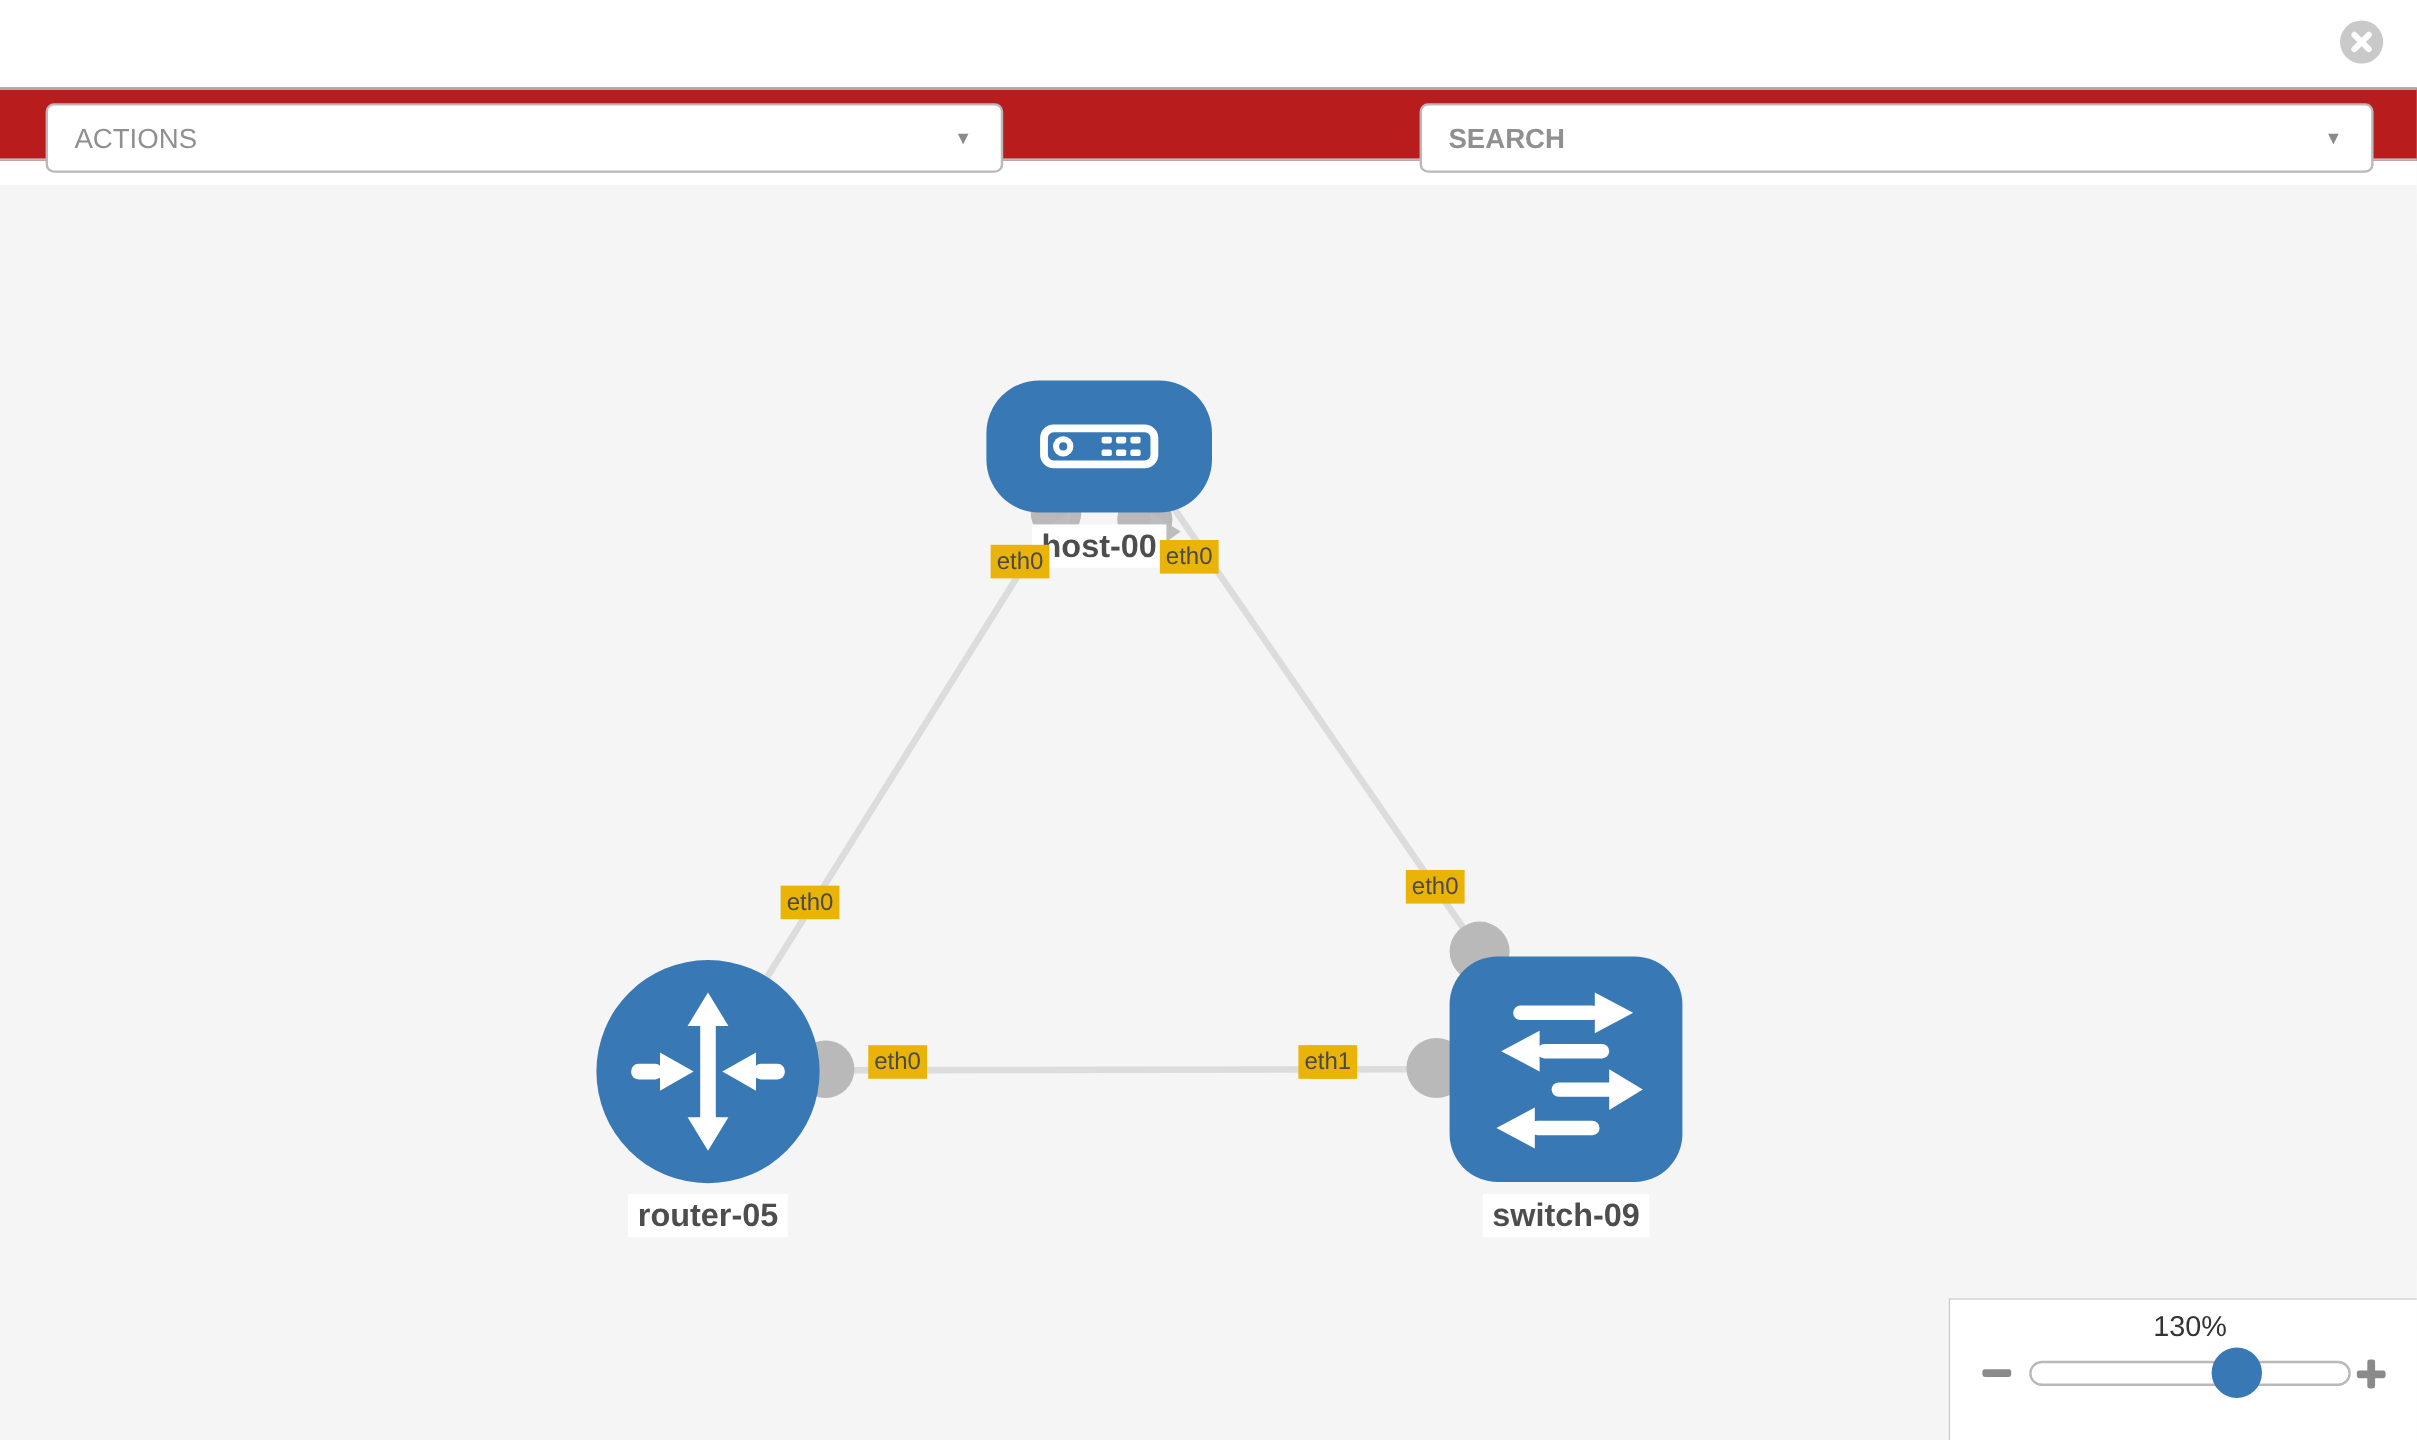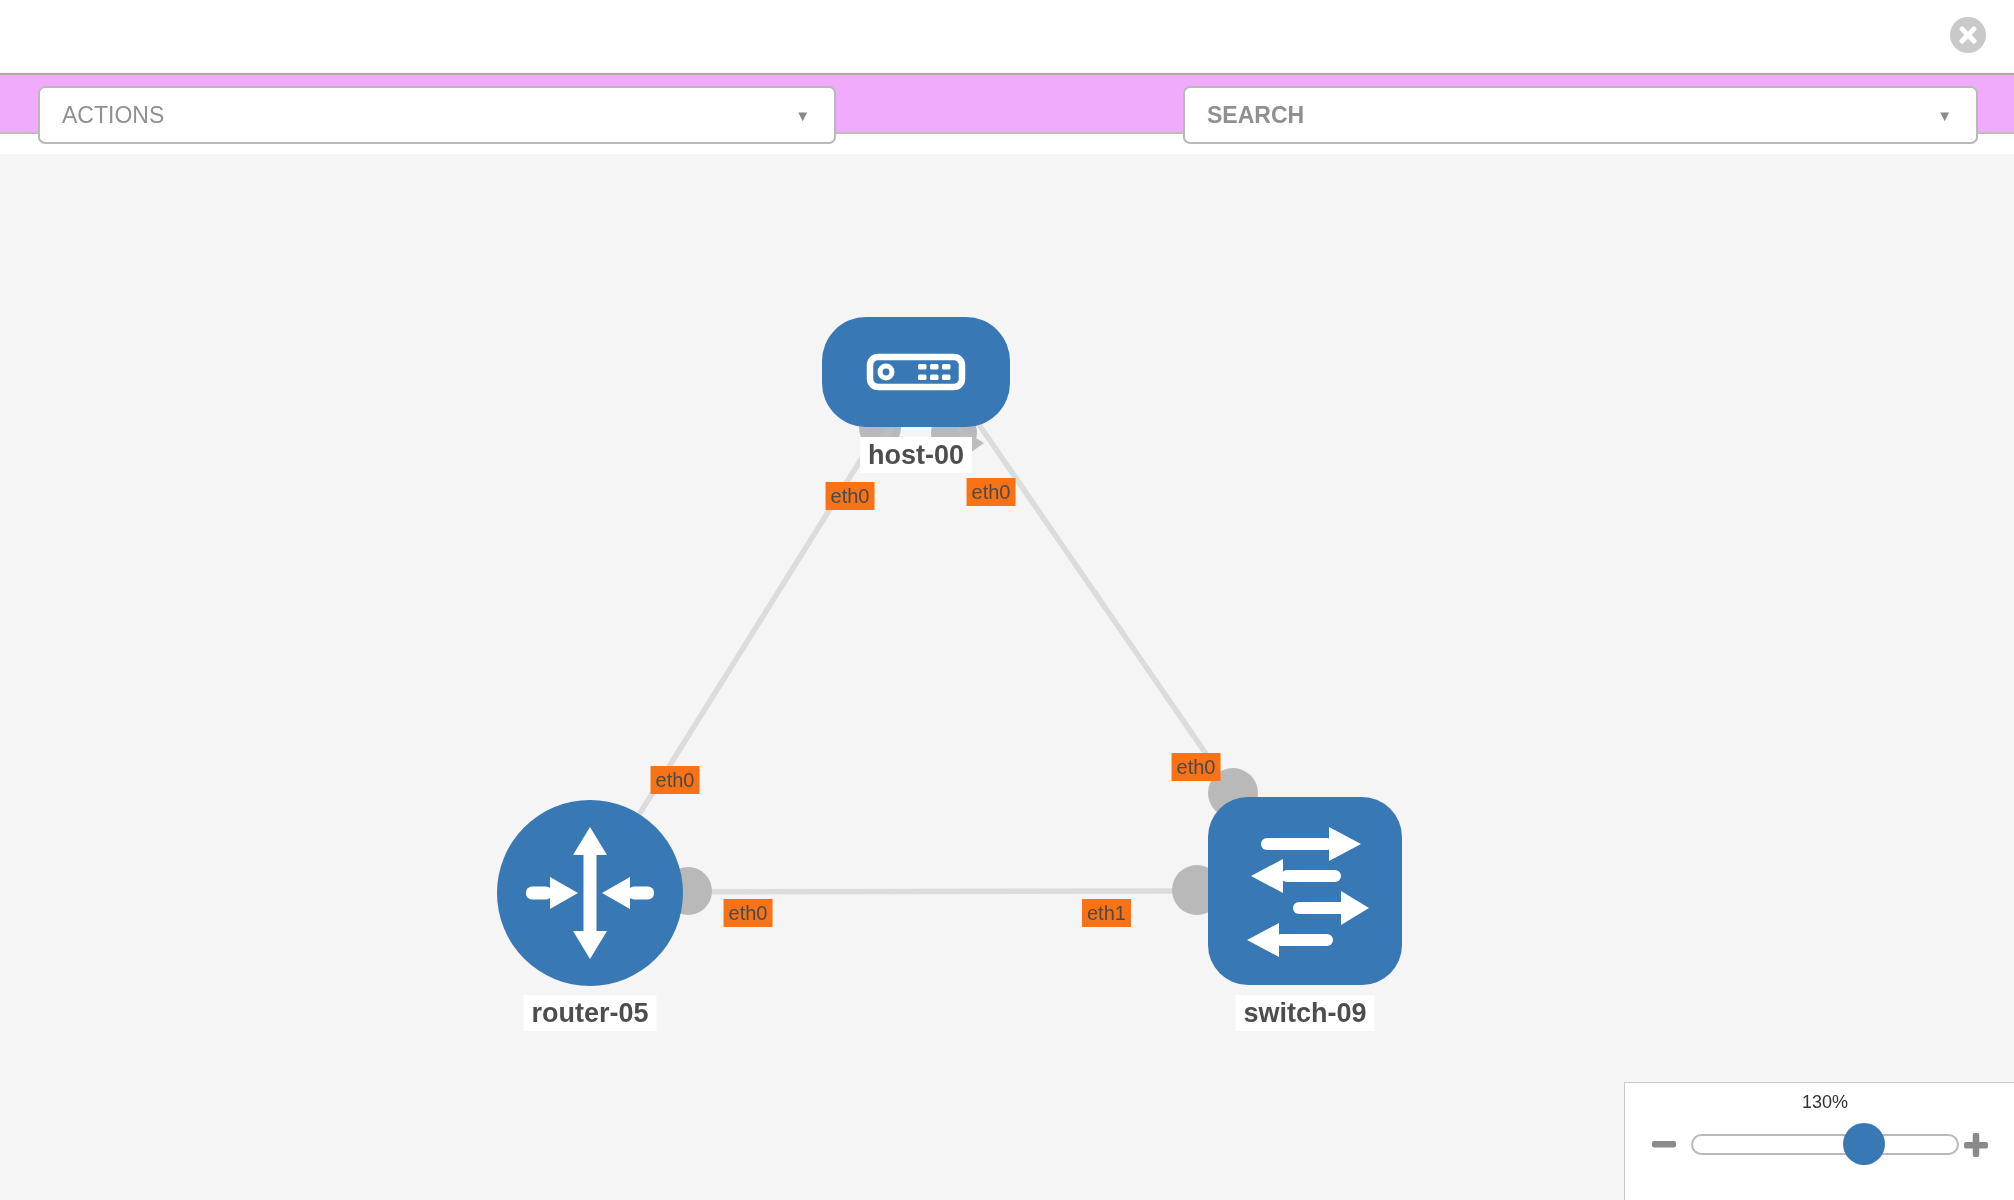"ACTIONS" .toolbar { background: #f0abfc -> #b91c1c }
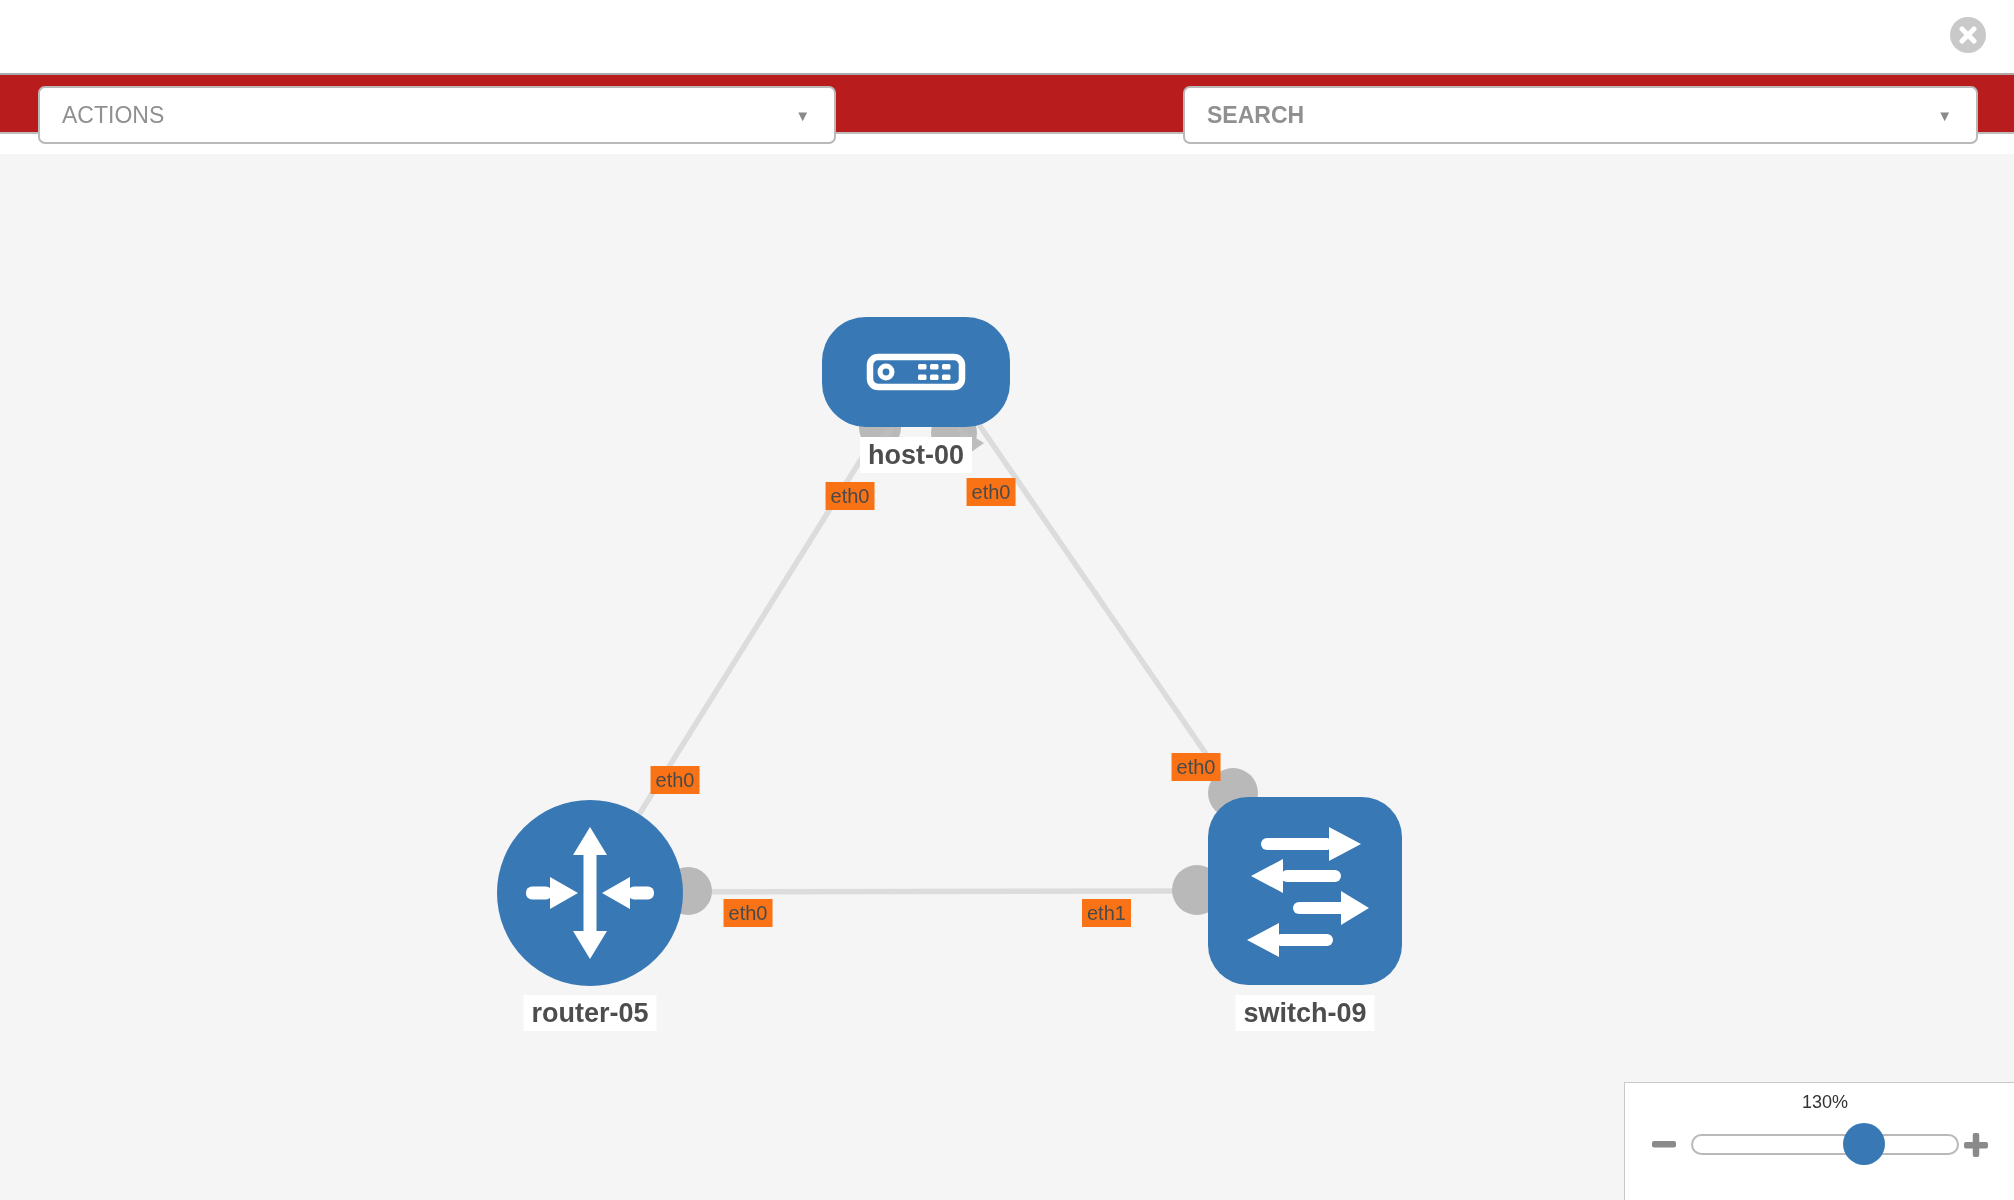"eth0" .iface-label { background: #f97316 -> #eab308; margin-top: 28px -> none }
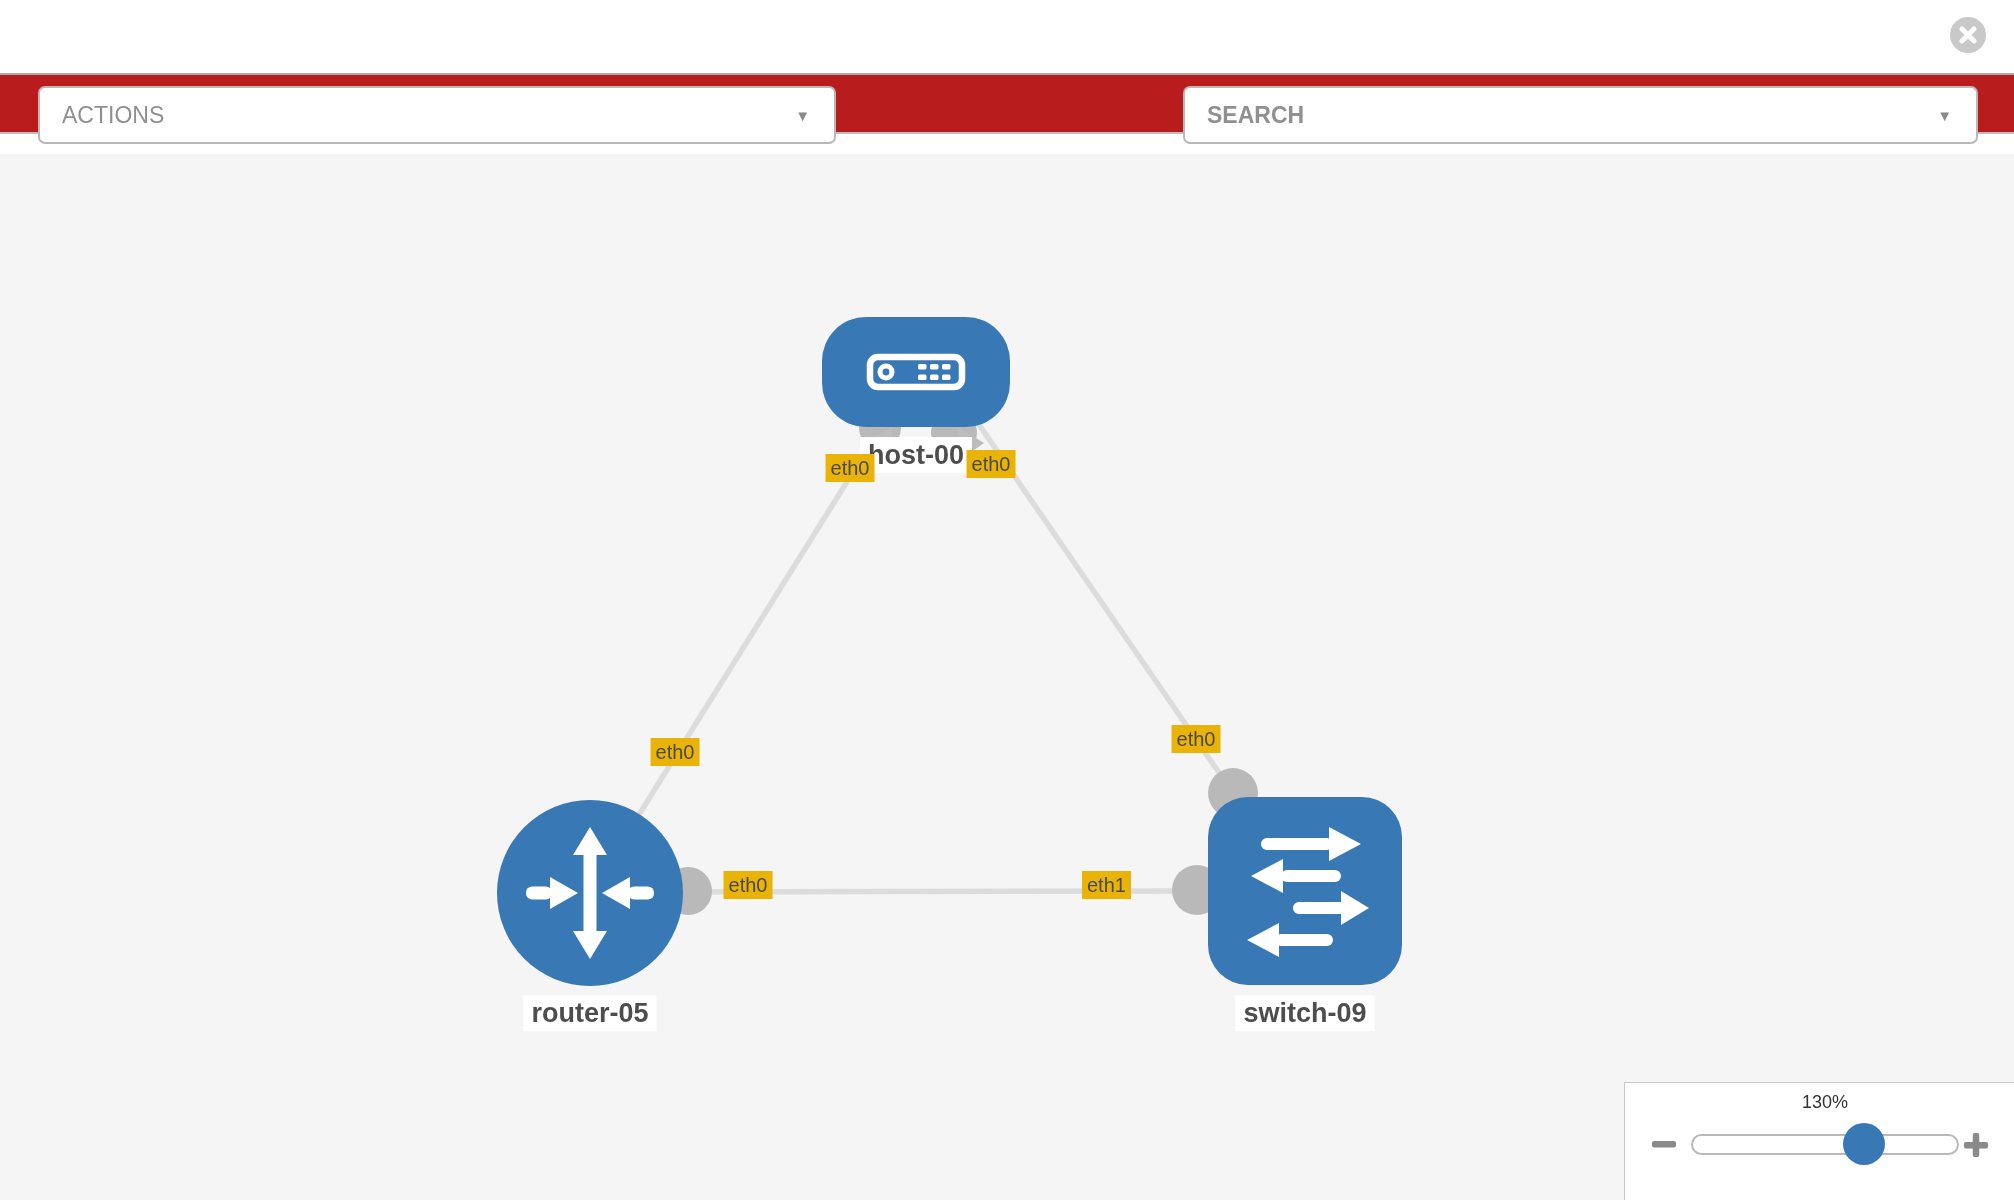"130%" .zoom-value { font-size: 18px -> 24px }
